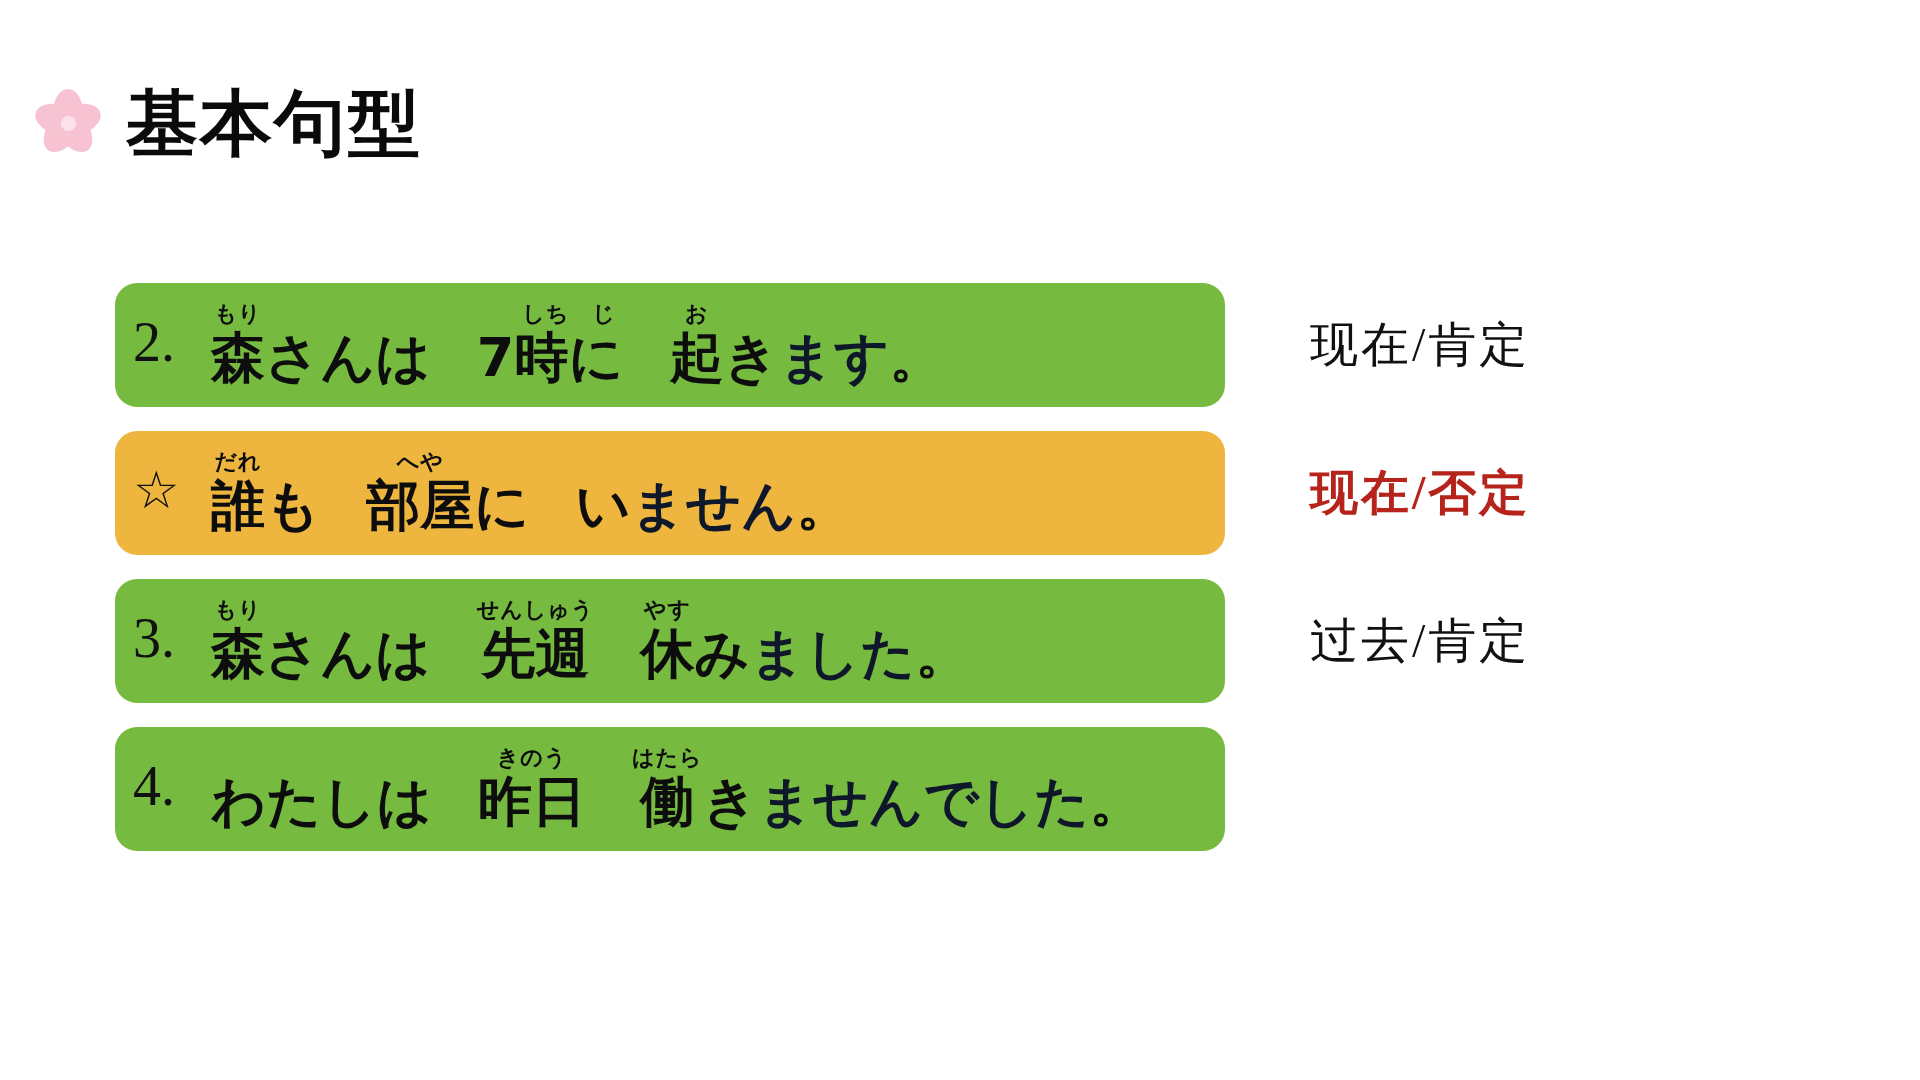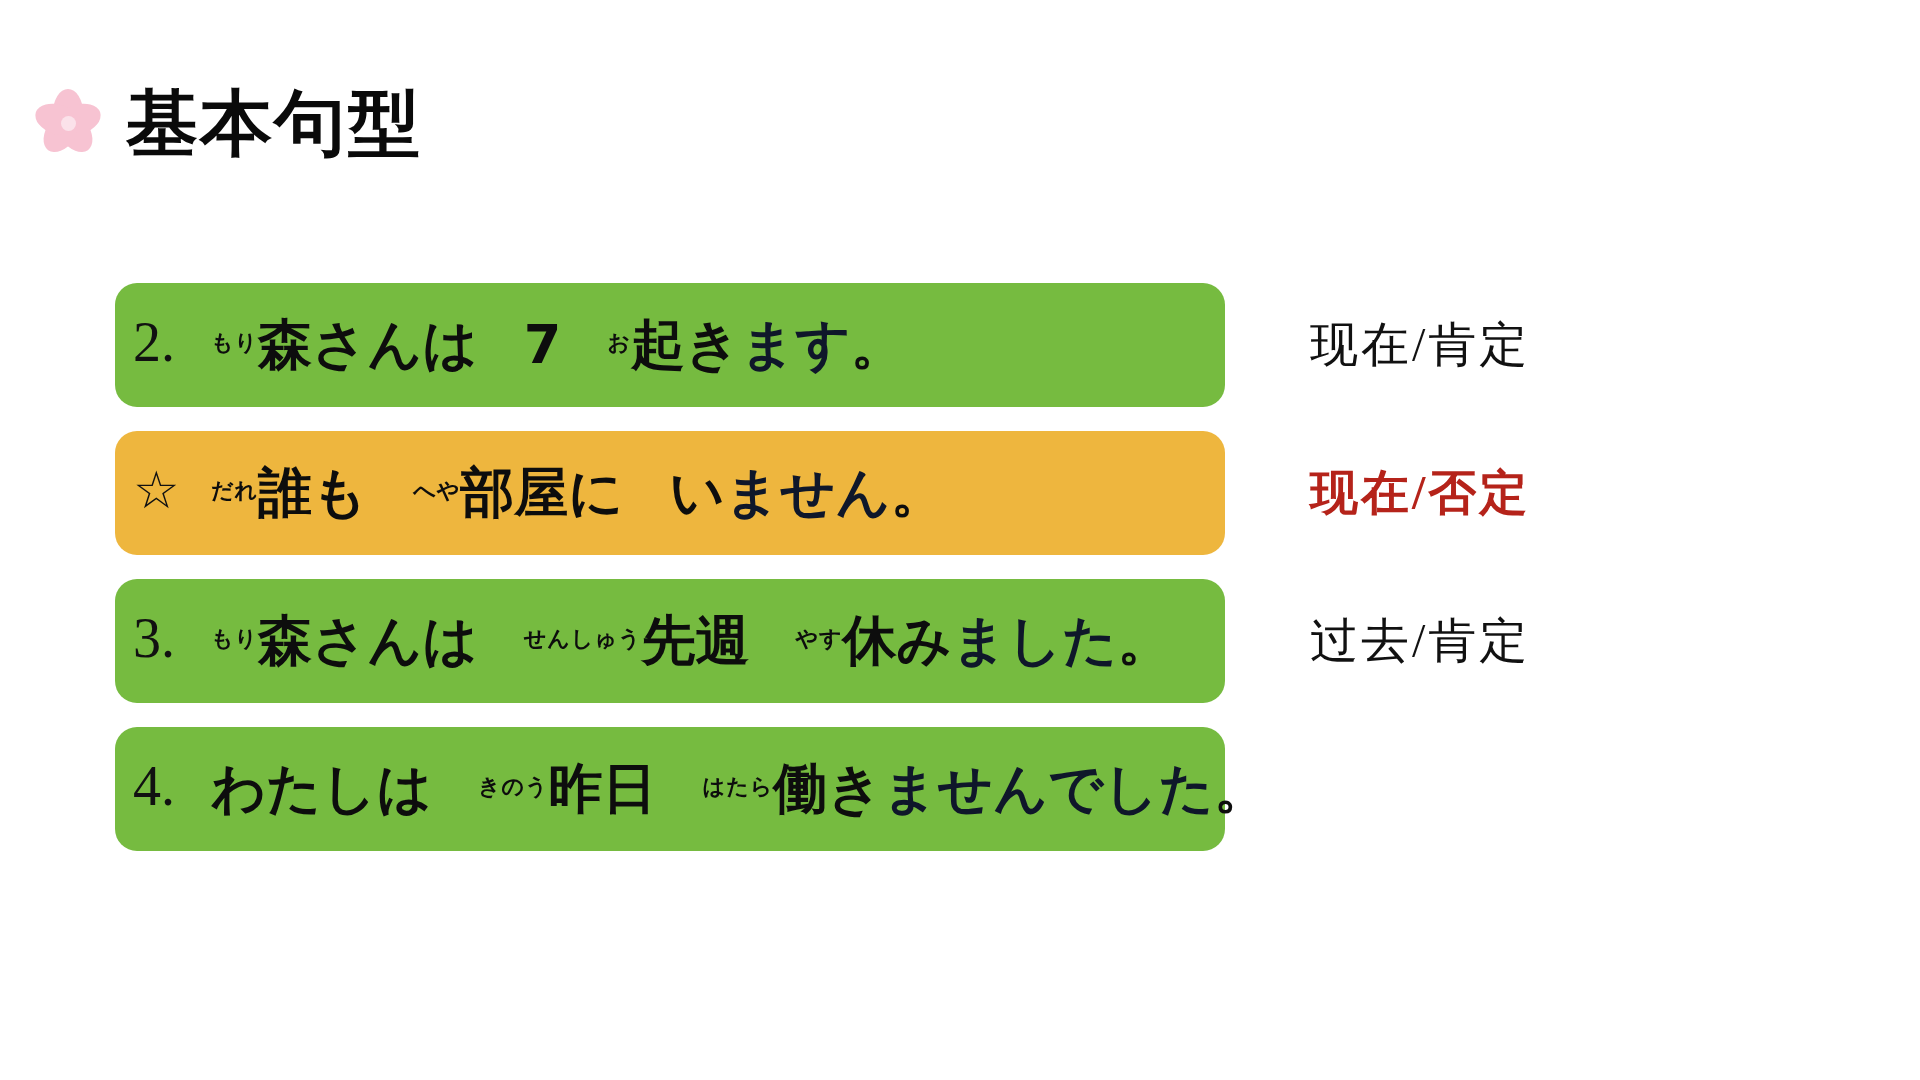"もり" .tok { flex-direction: row -> column }
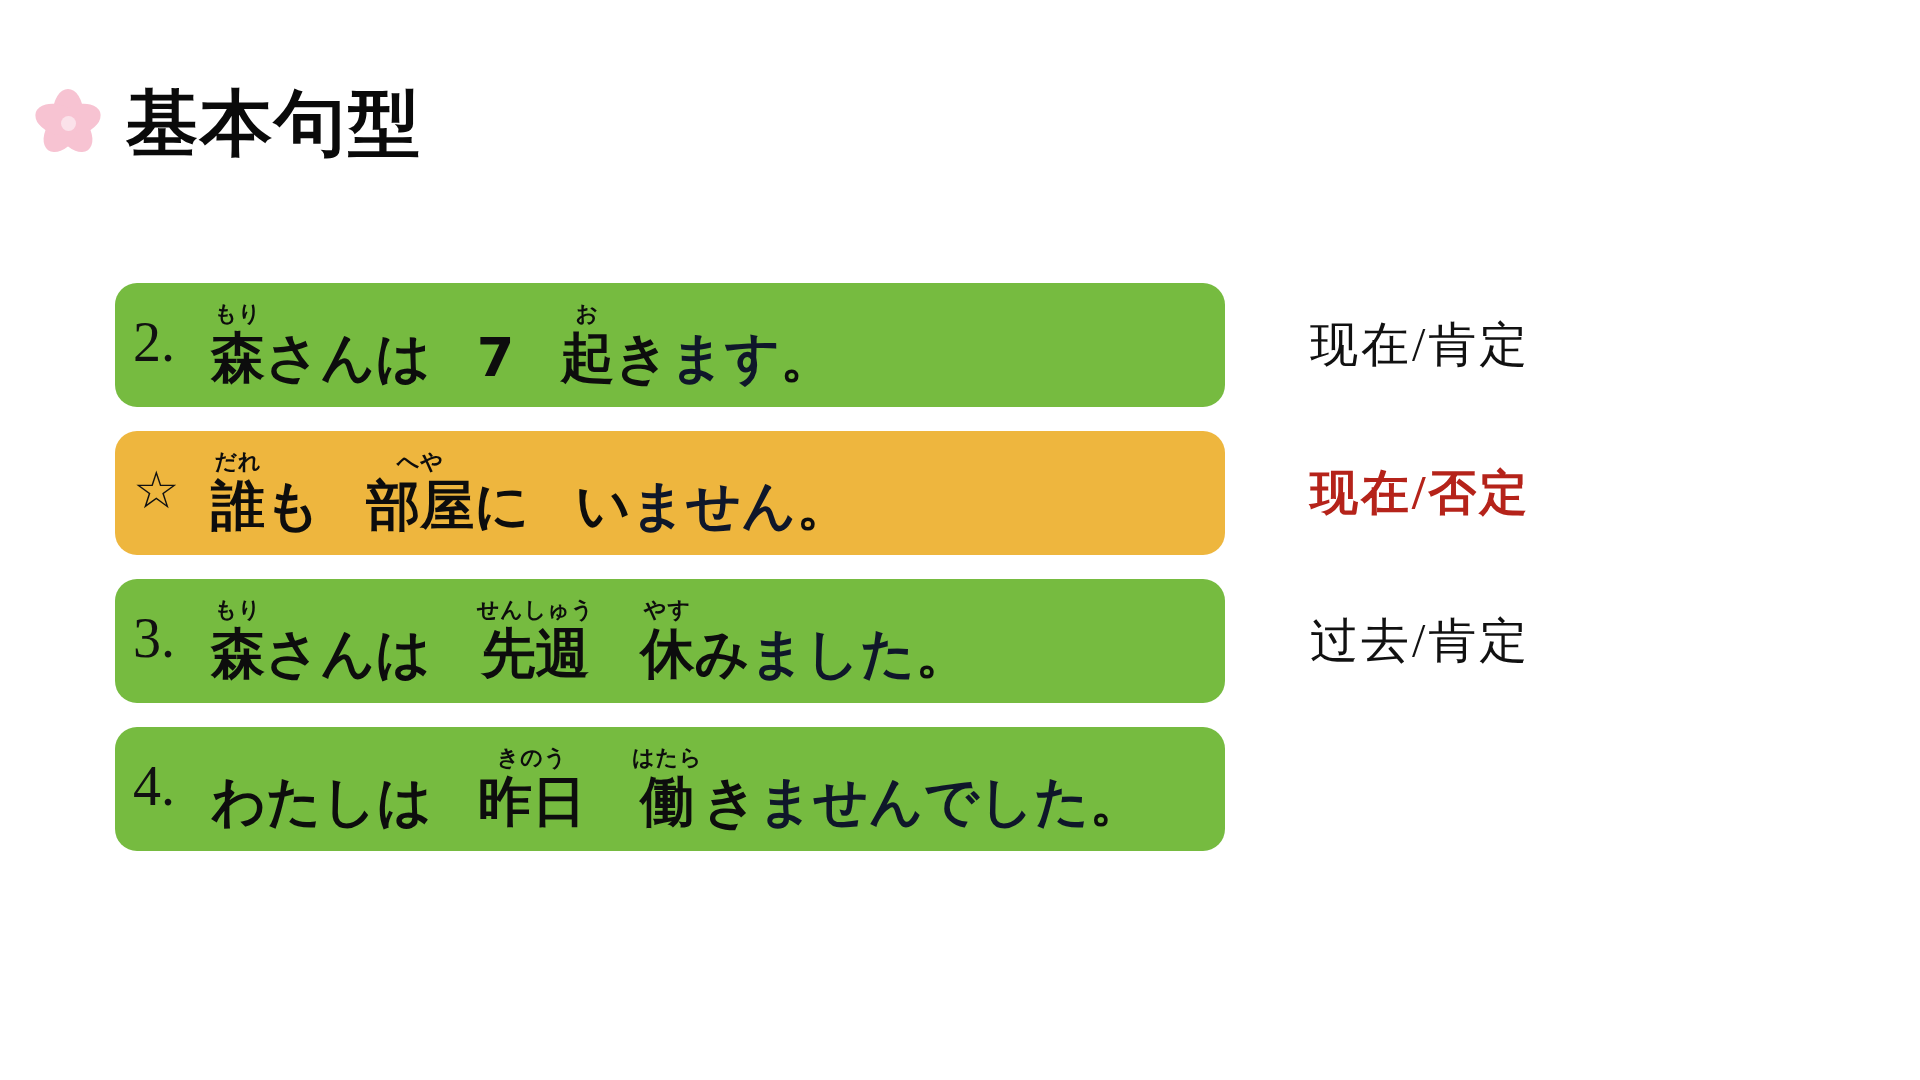"しち じ" span.tok { html: none -> <span> <span>しち じ</span> <span>時に</span> </span> }
